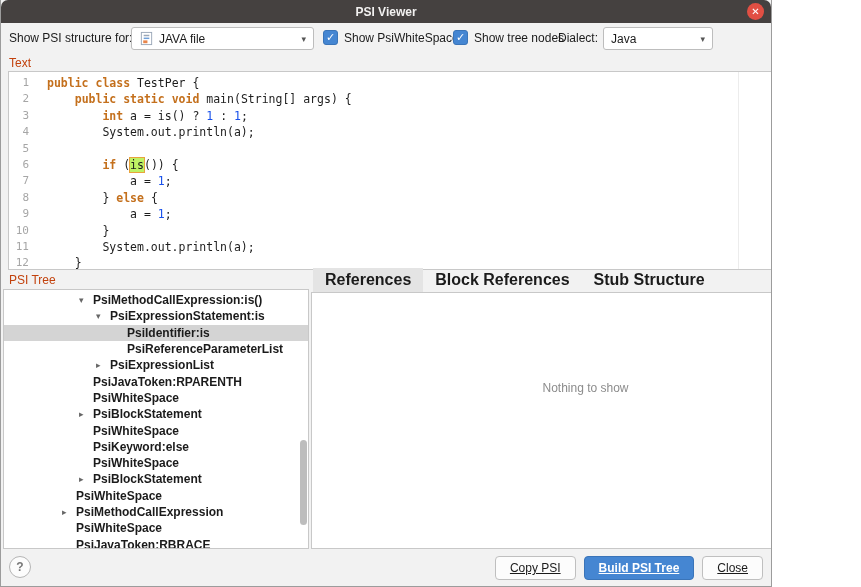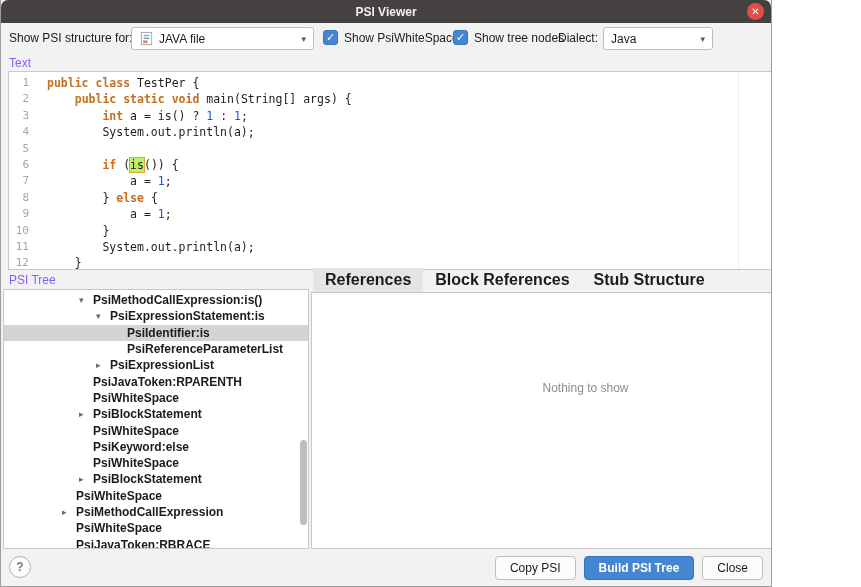"Text" .section-label { color: #8b5cf6 -> #c2410c }
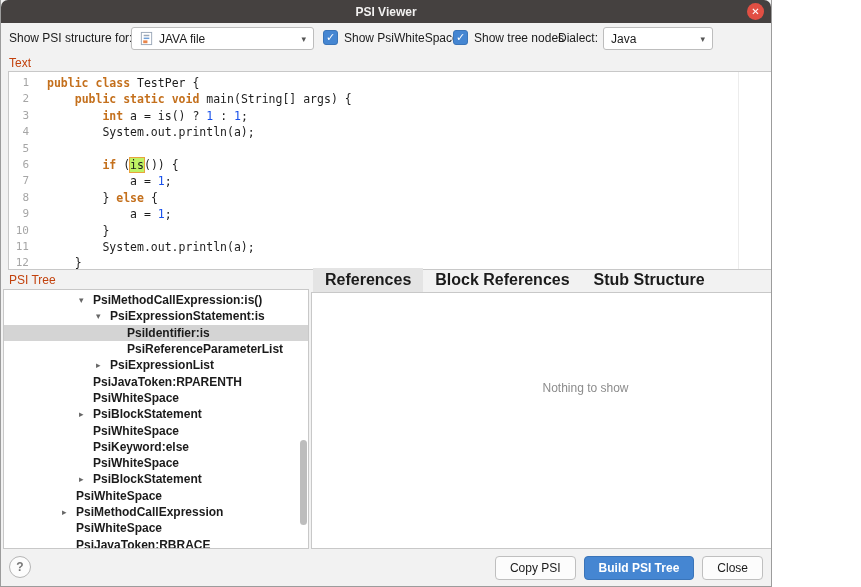"Copy PSI" .btn { text-decoration: none -> underline }
